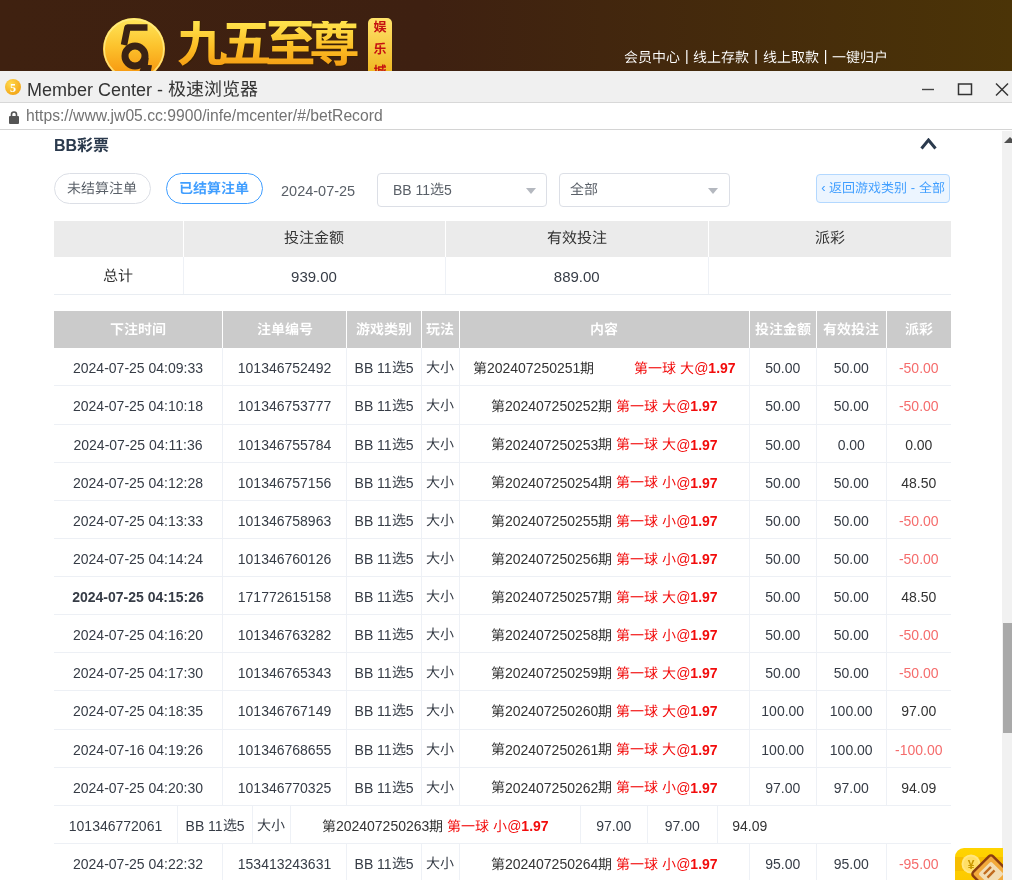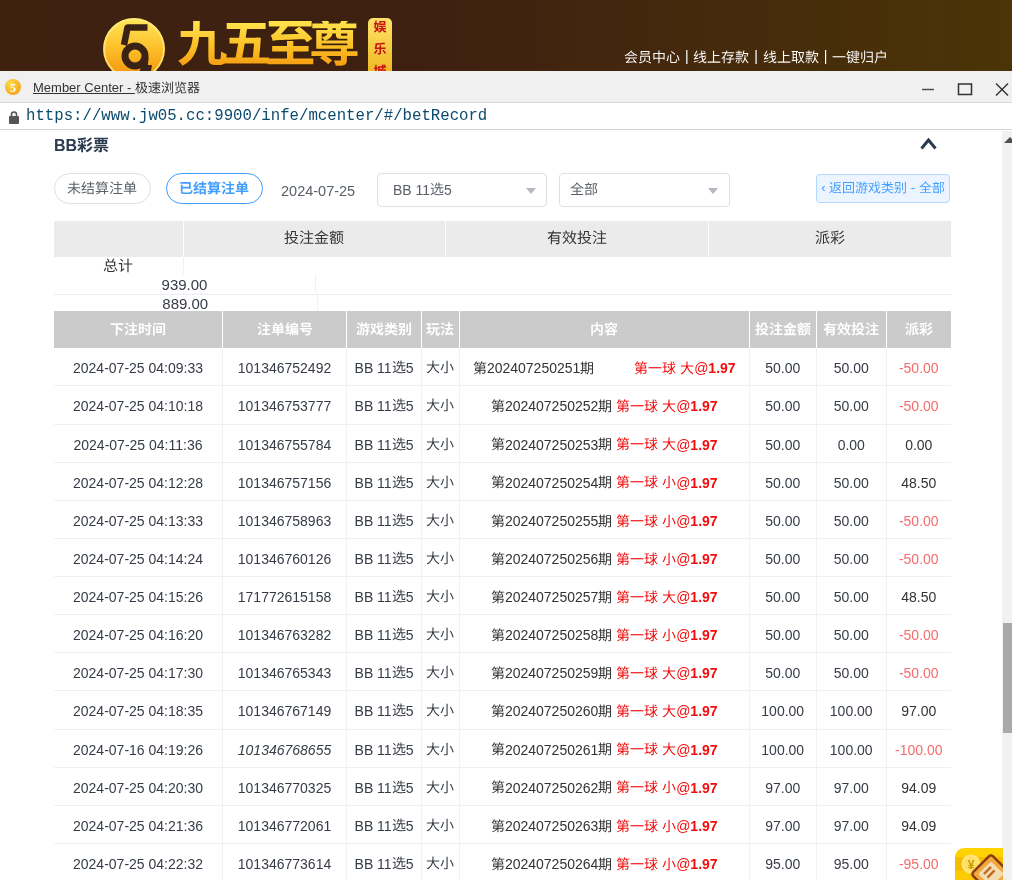"Member Center -" #tbtext { font-size: 13px -> 18px; left: 33px -> 27px; text-decoration: underline -> none }
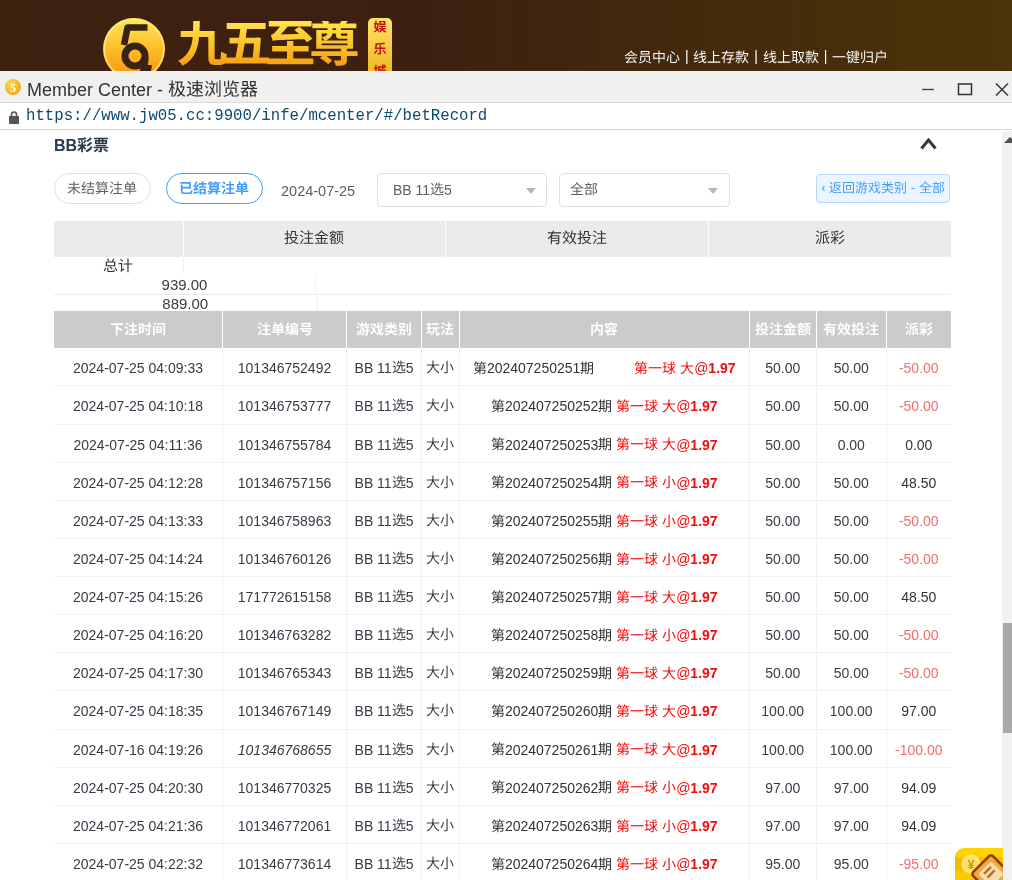"https://www.jw05.cc:9900/infe/mcenter/#/" #urltext { color: #0c4a6e -> #737373; font-family: Liberation Mono, monospace -> none }
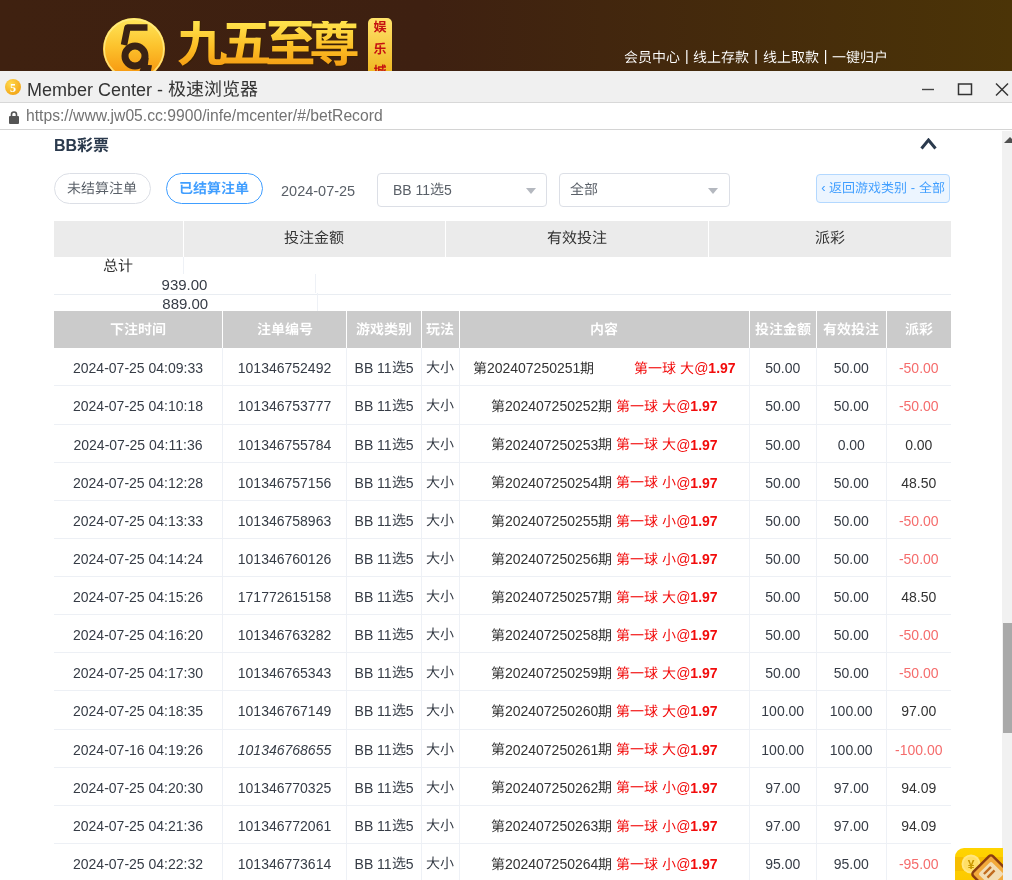"939.00" #sum .sbr { flex-direction: column -> none }
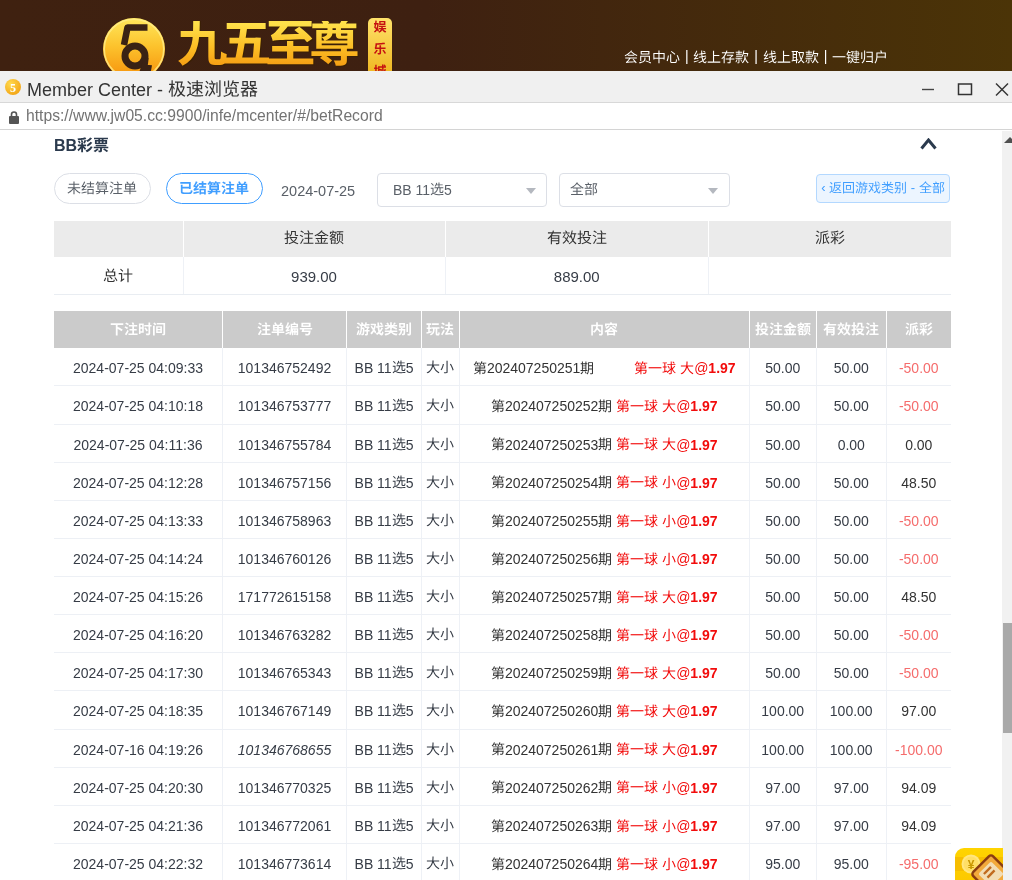"2024-07-25 04:15:26" div.c { font-weight: none -> bold }
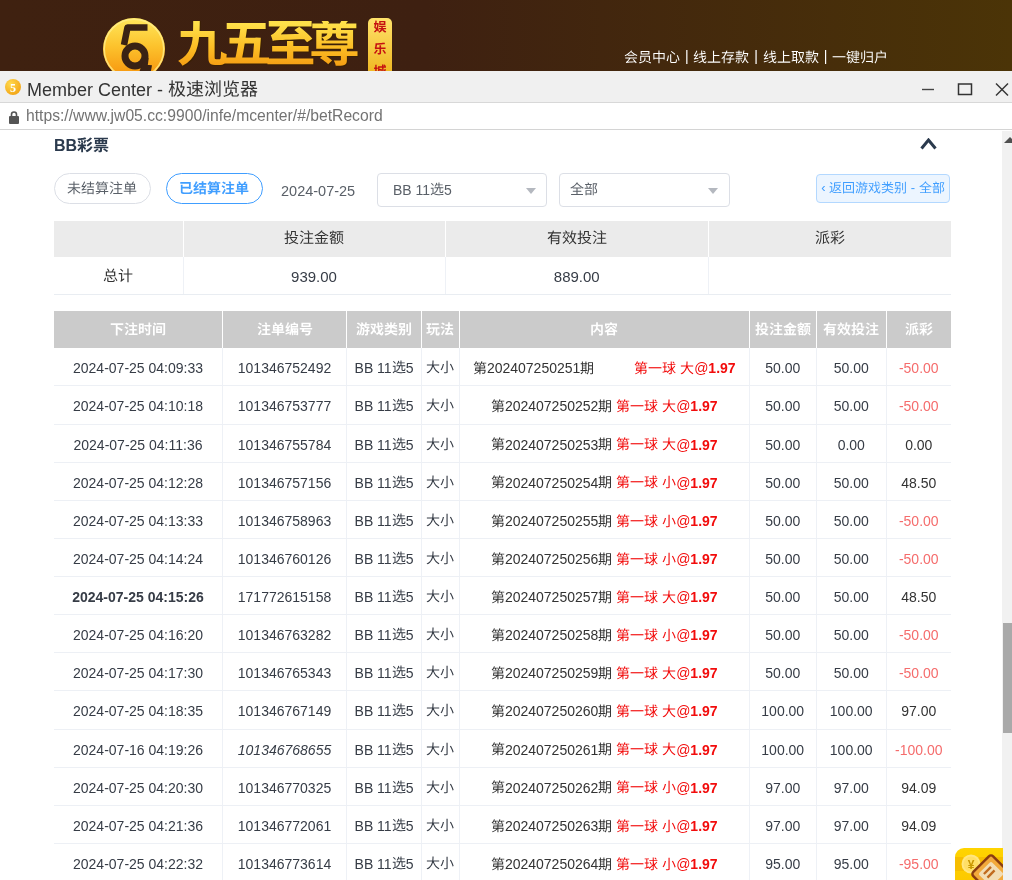"101346768655" div.c { font-style: italic -> none }
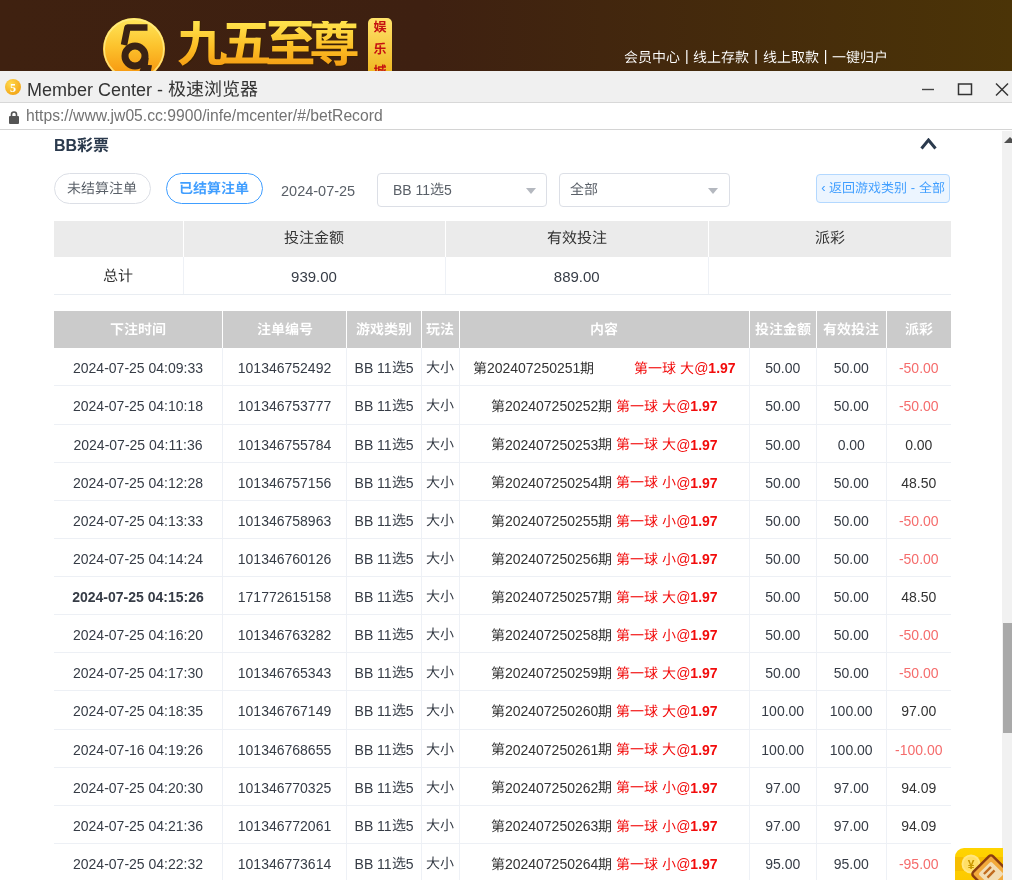"2024-07-25 04:21:36" div.c { html: <div>2024-07-25 04:21:36</div> -> none }
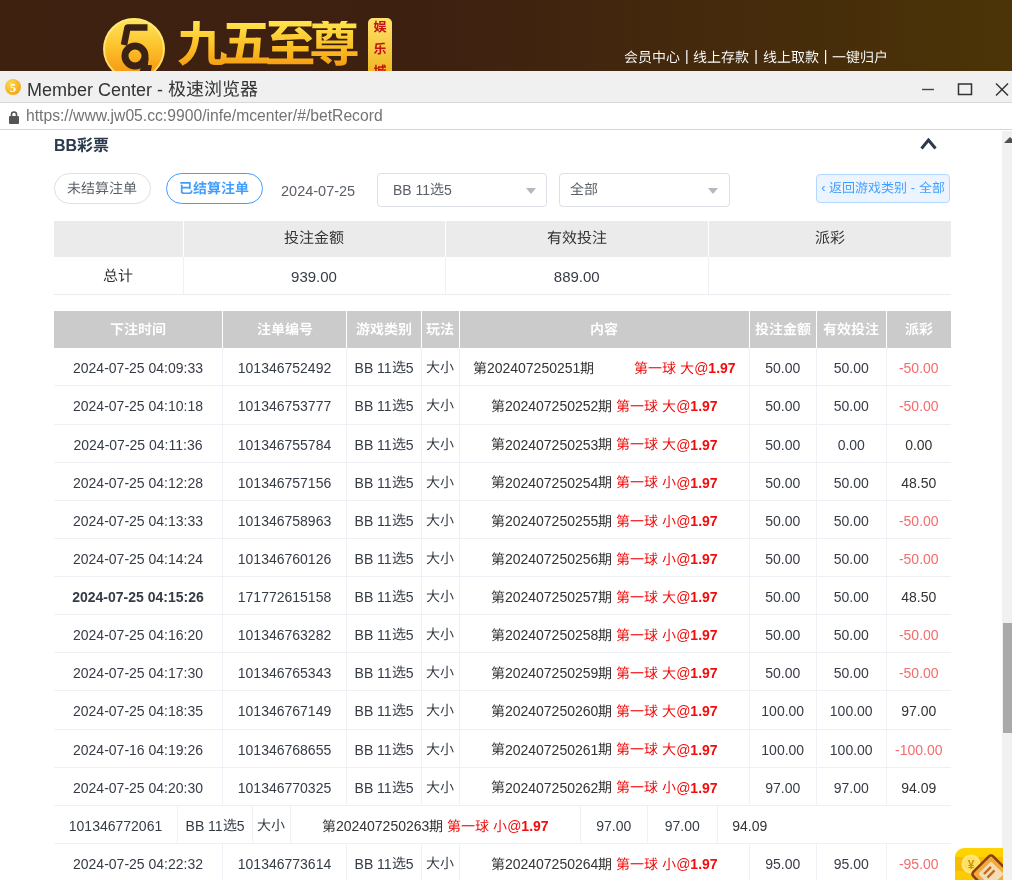"101346773614" div.c { text: 101346773614 -> 153413243631 }
